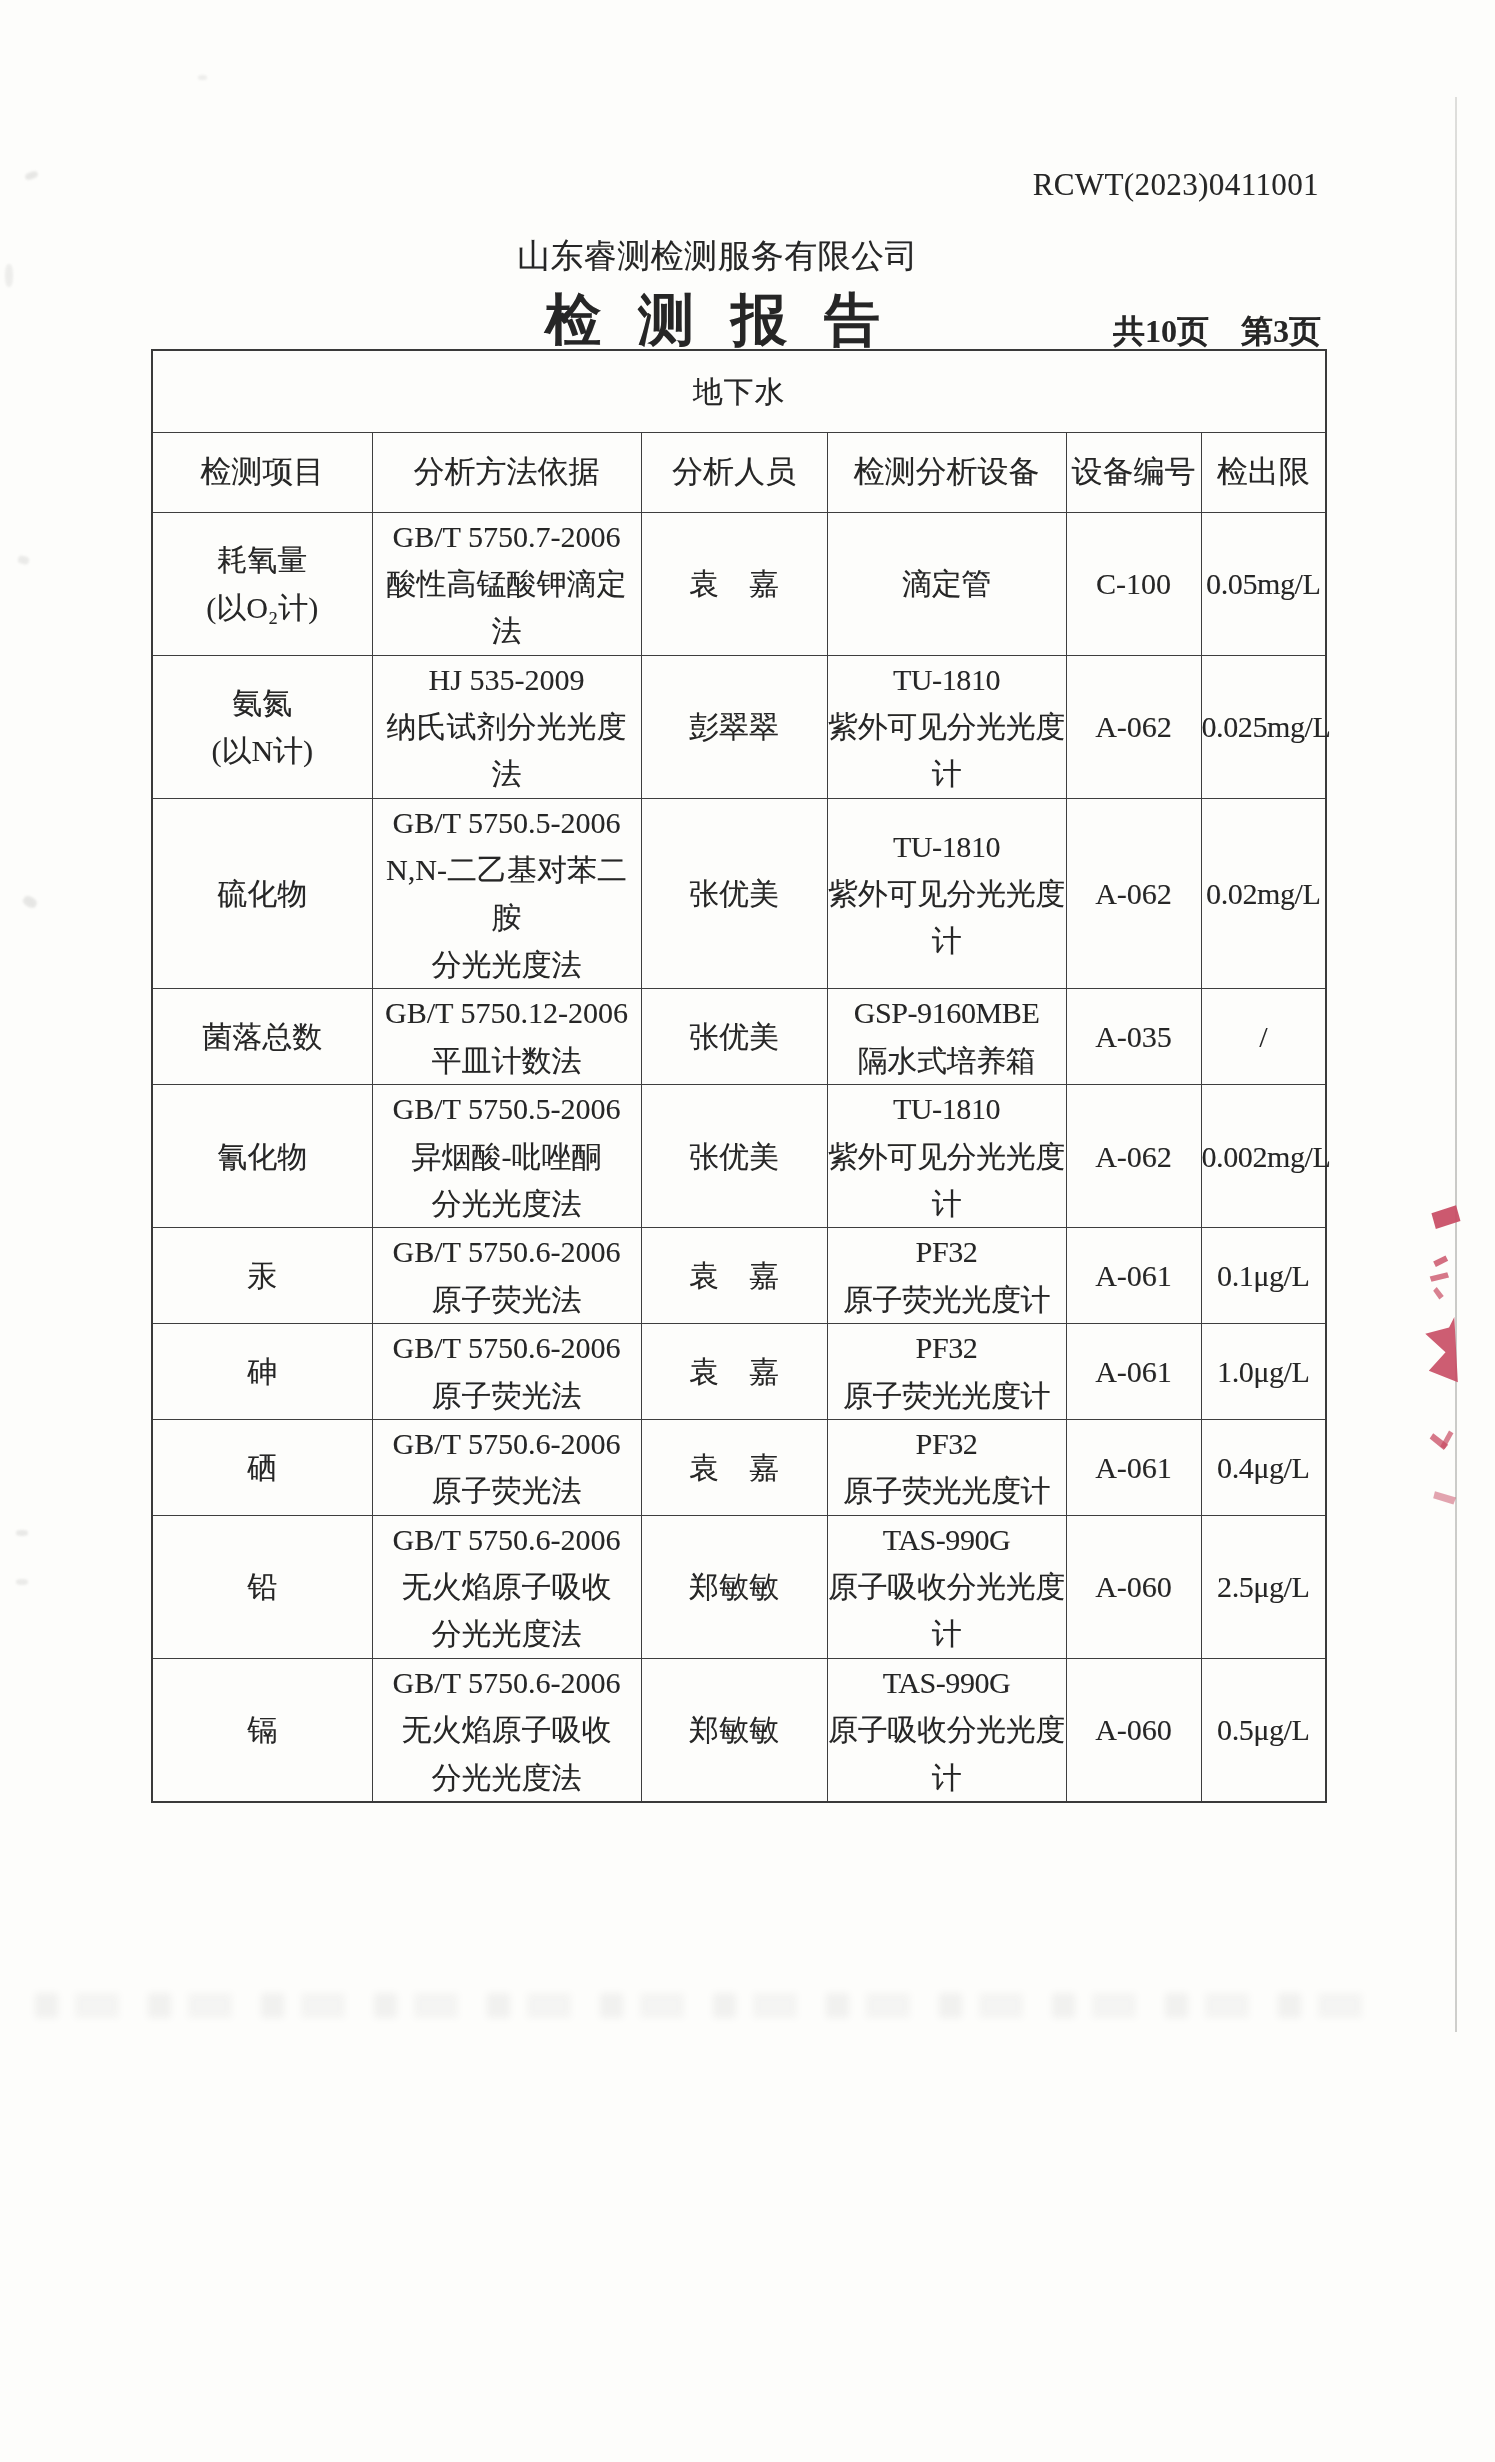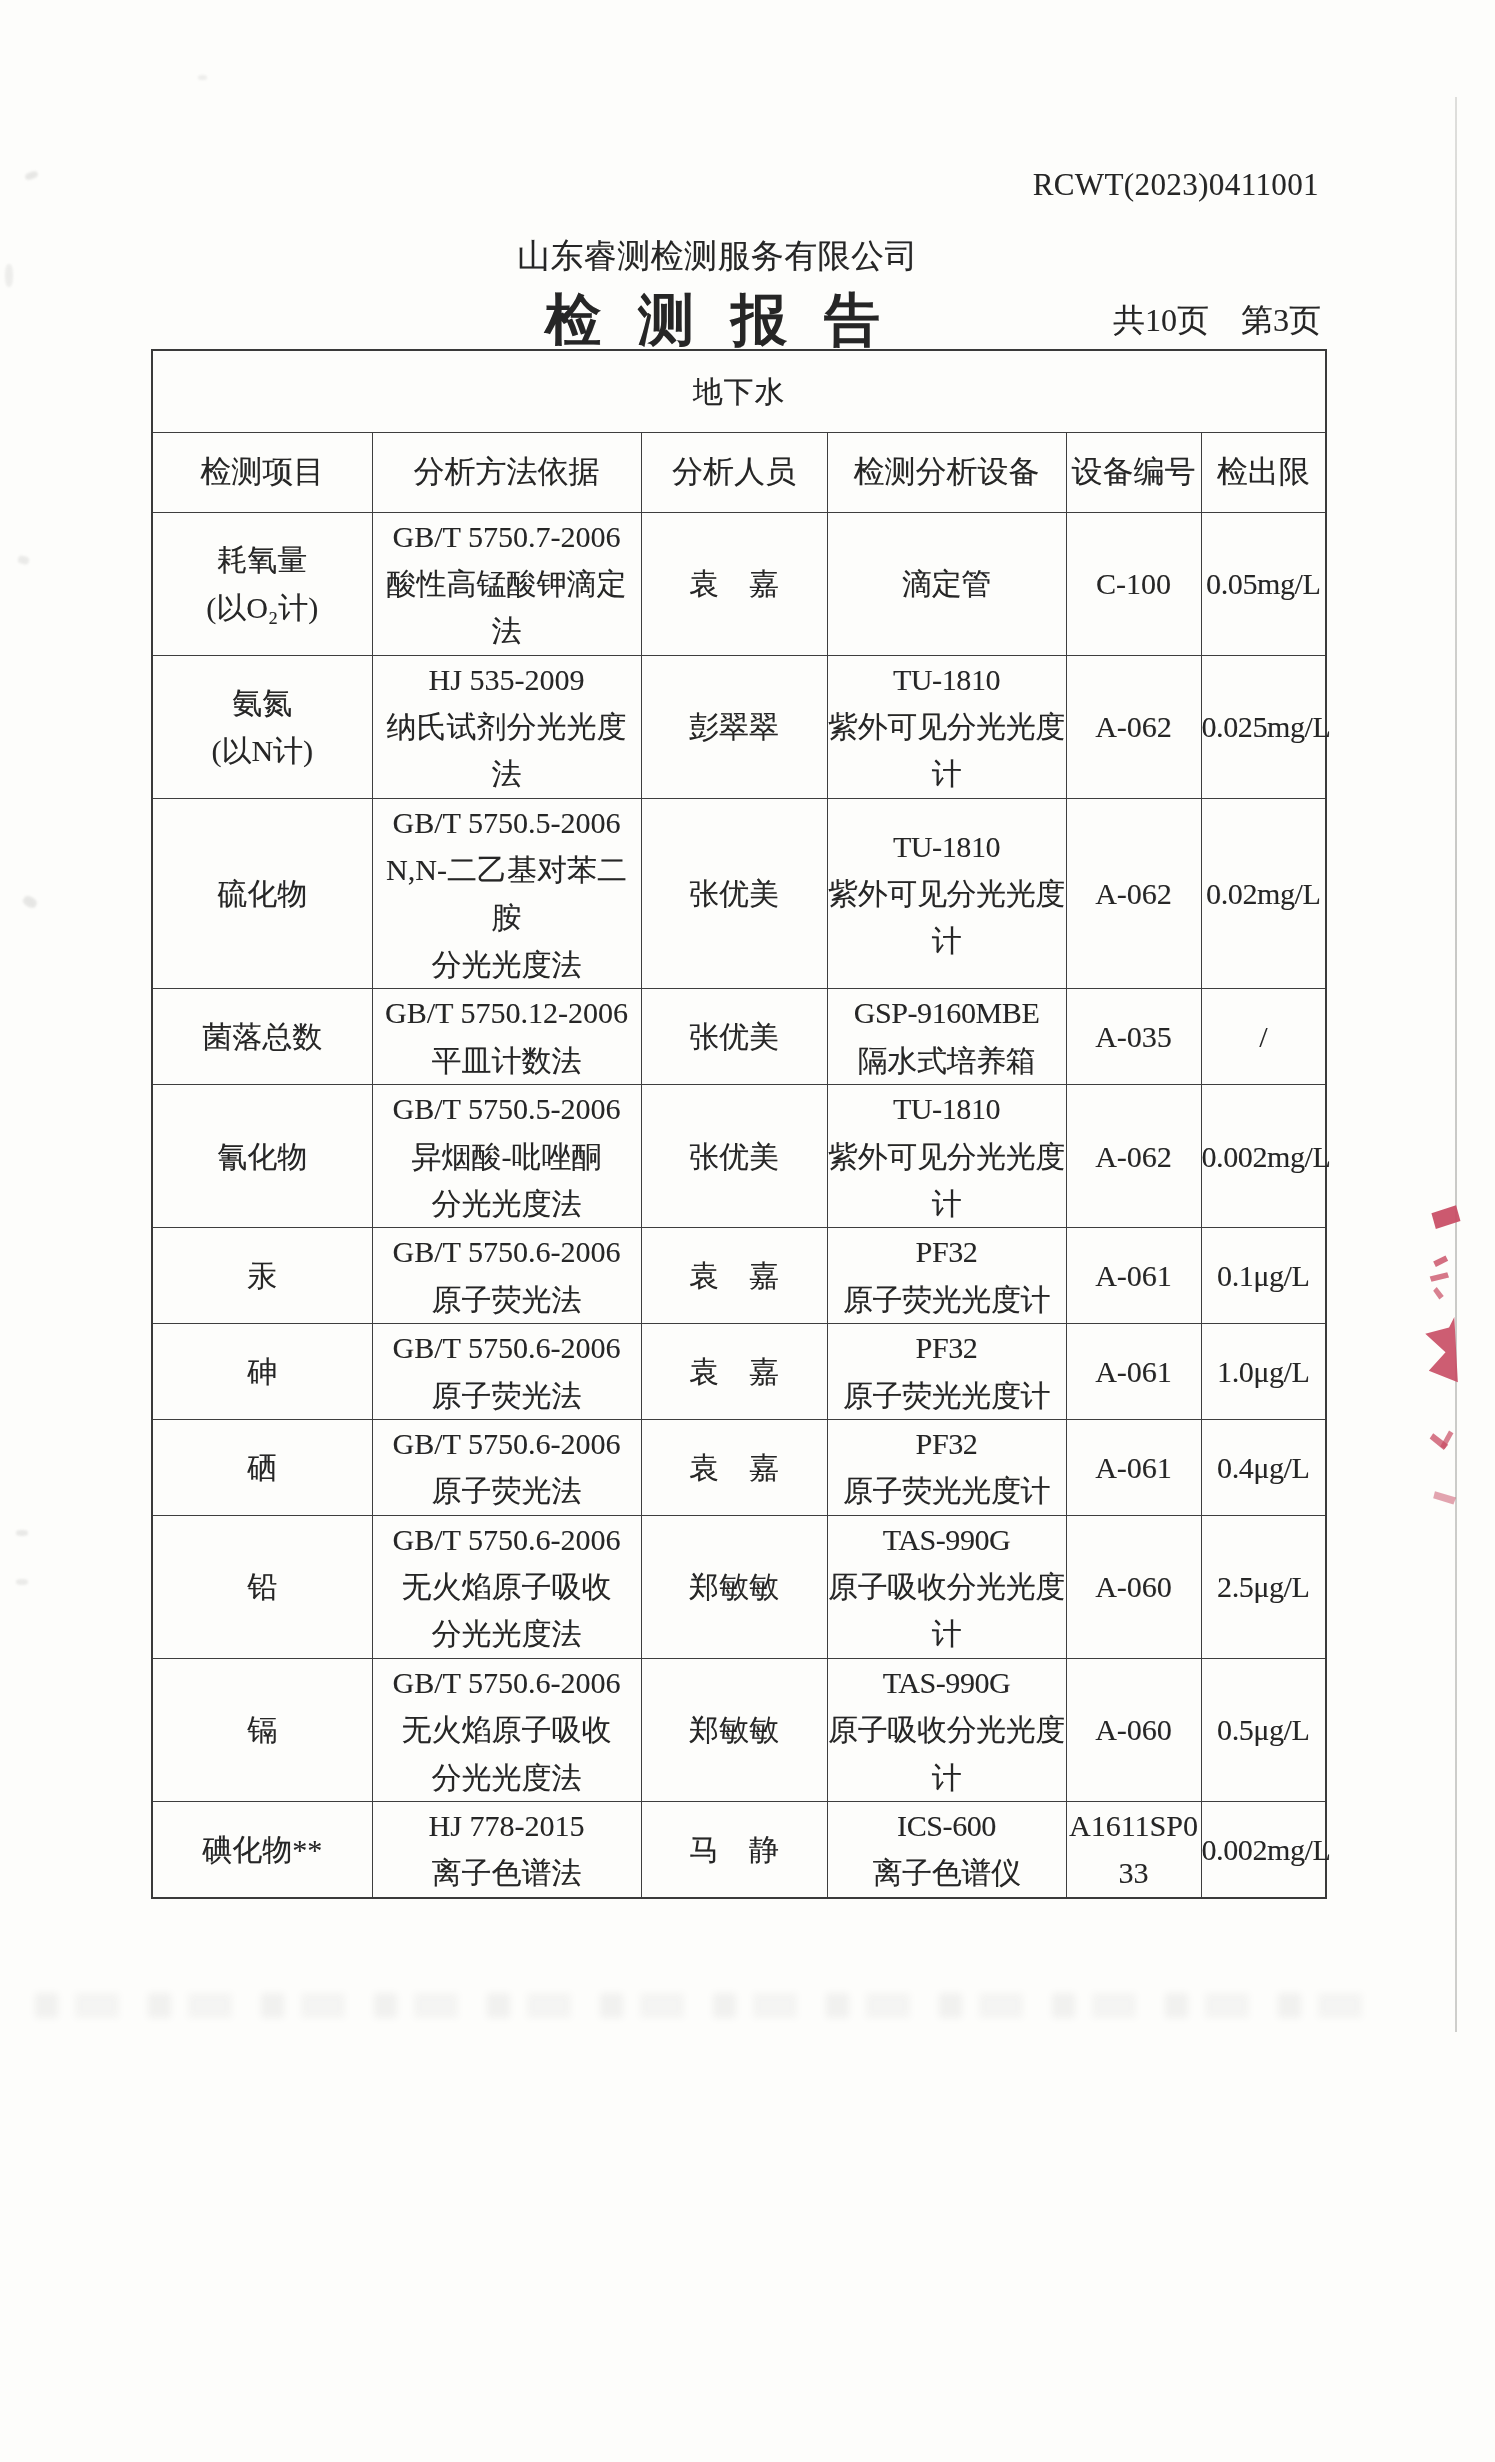"共10页 第3页" .page-info { font-weight: none -> bold; top: 299px -> 310px }
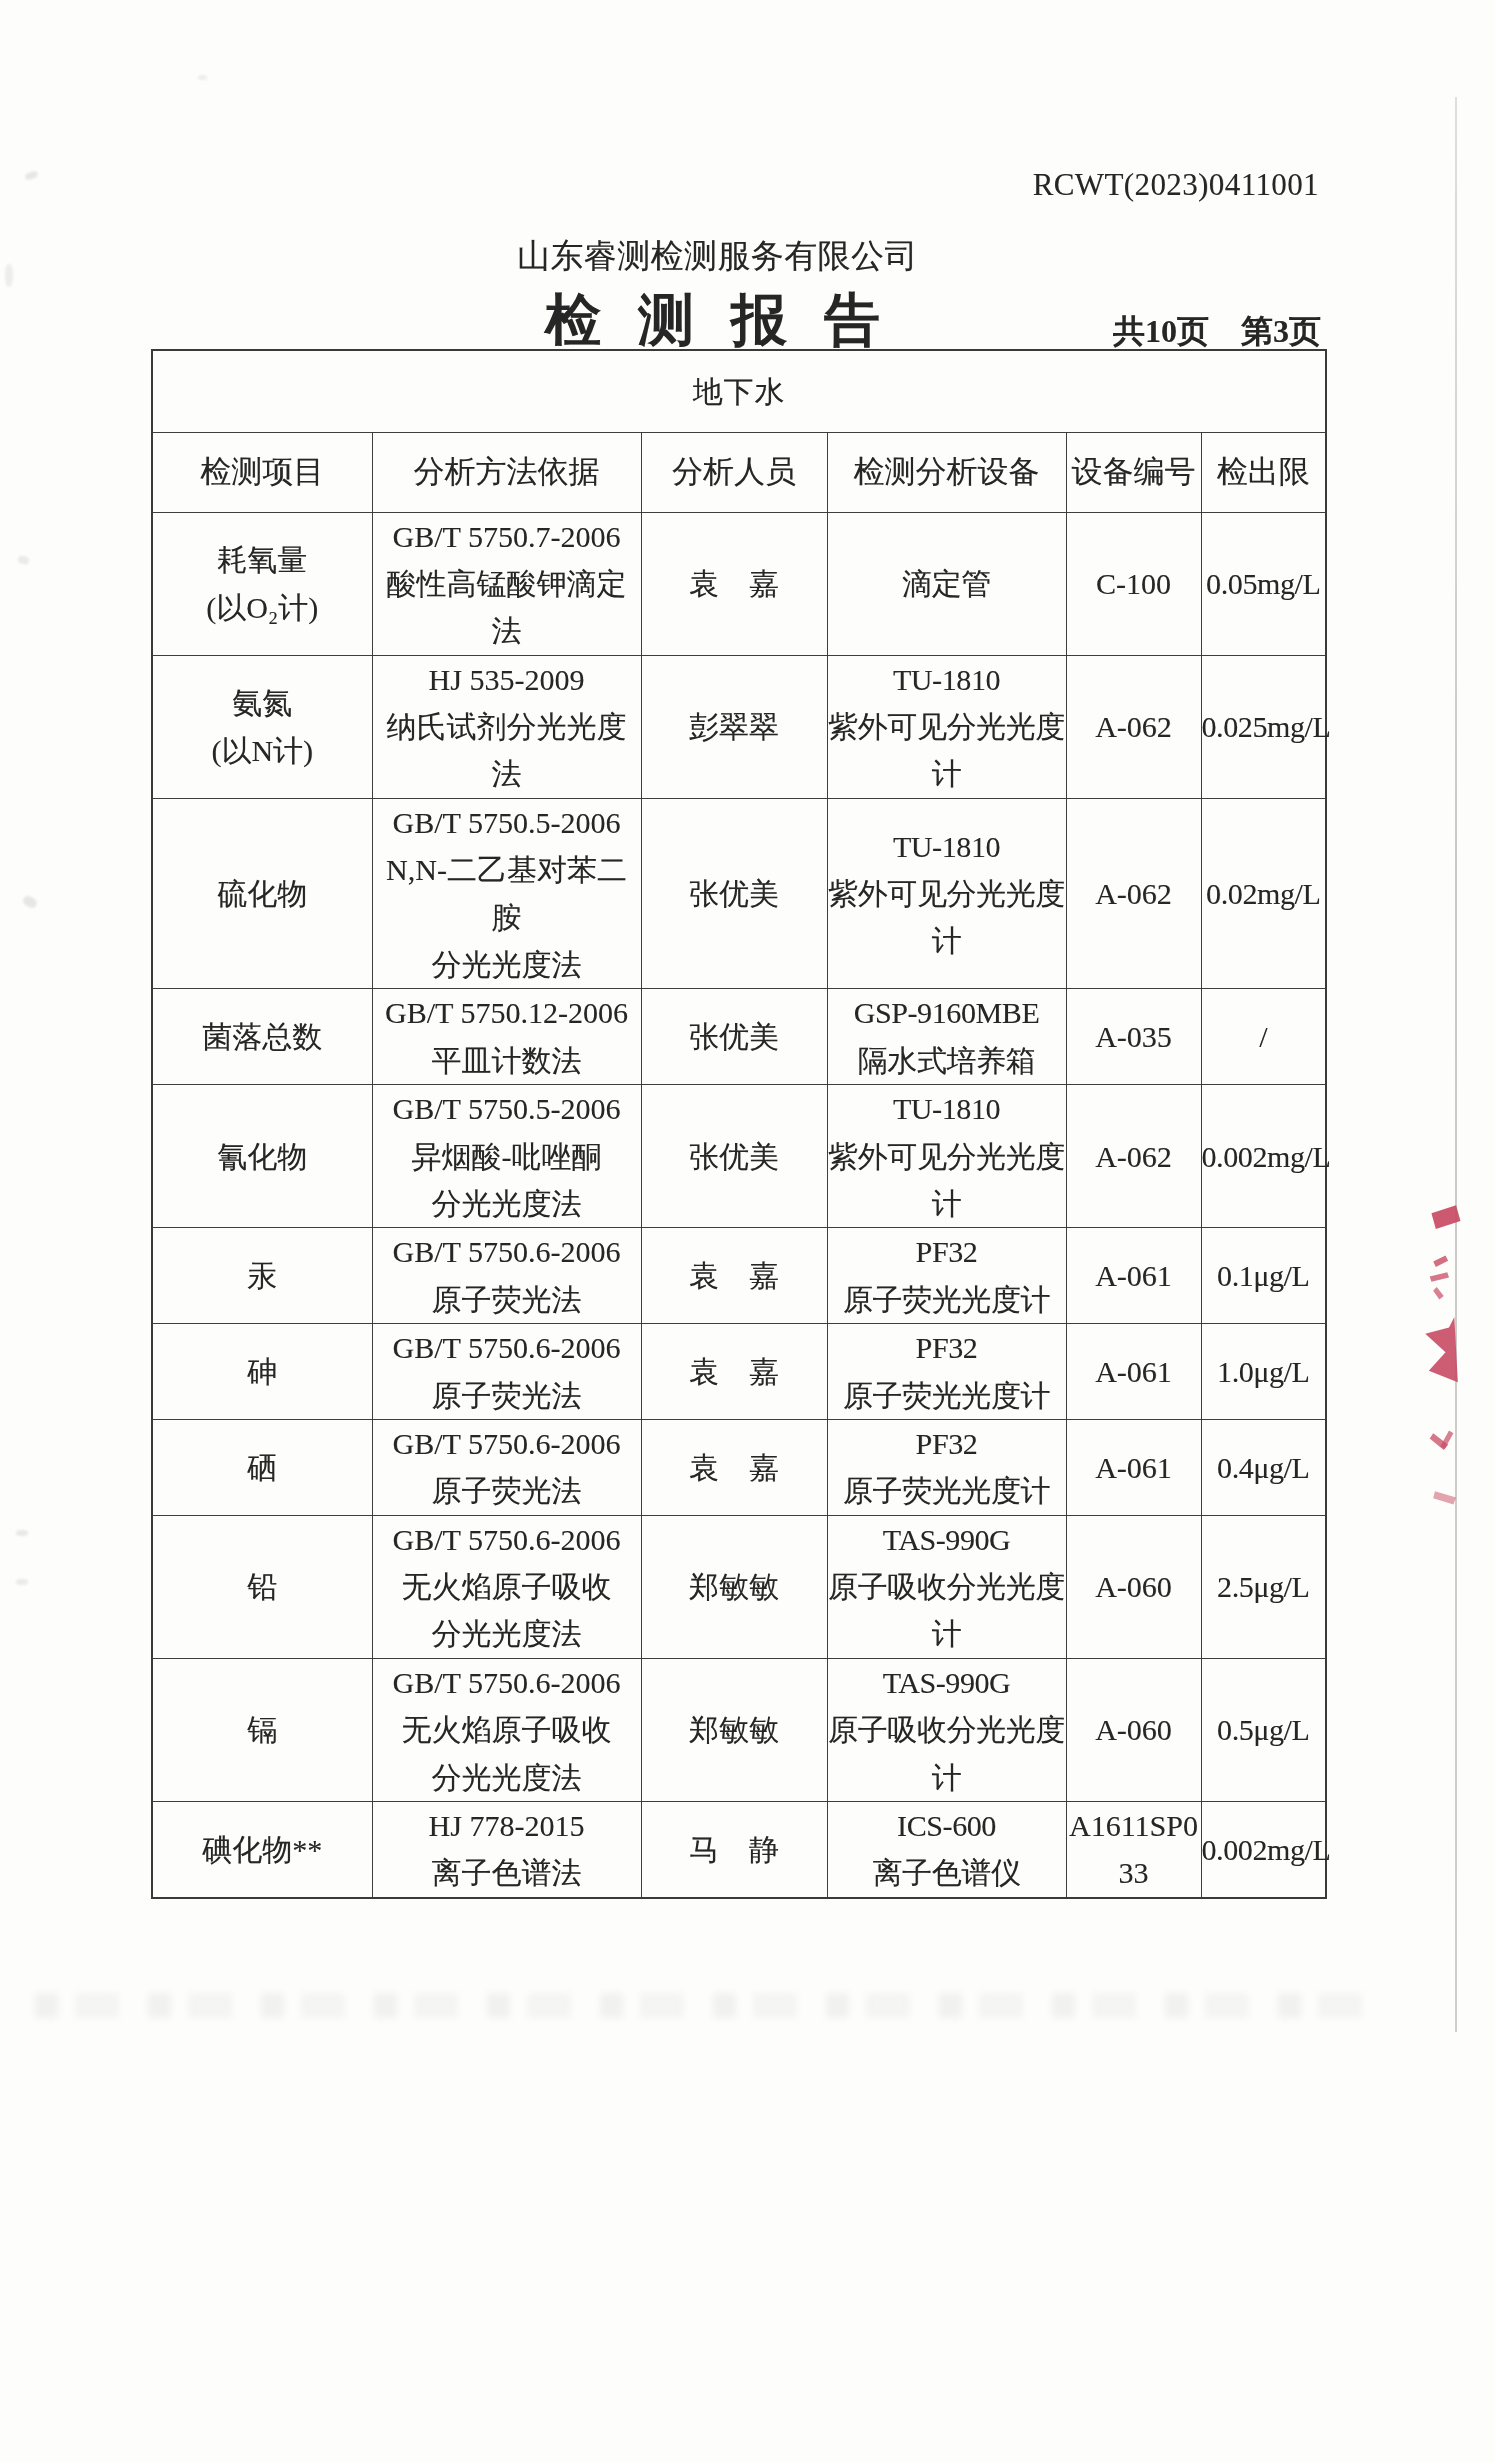"碘化物**" tr { html: <tr> <td>碘化物**</td> <td>HJ 778-2015 离子色谱法</td> <td>马 静</td> <td>ICS-600 离子色谱仪</td> <td>A1611SP0 33</td> <td>0.002mg/L</td> </tr> -> none }
